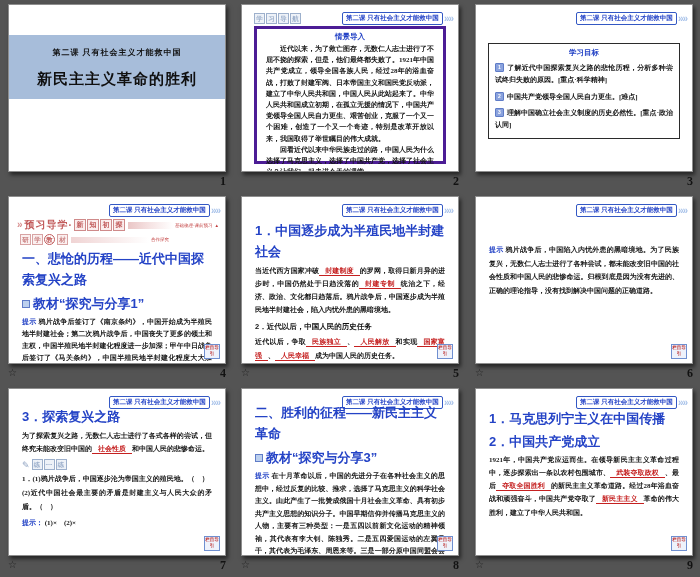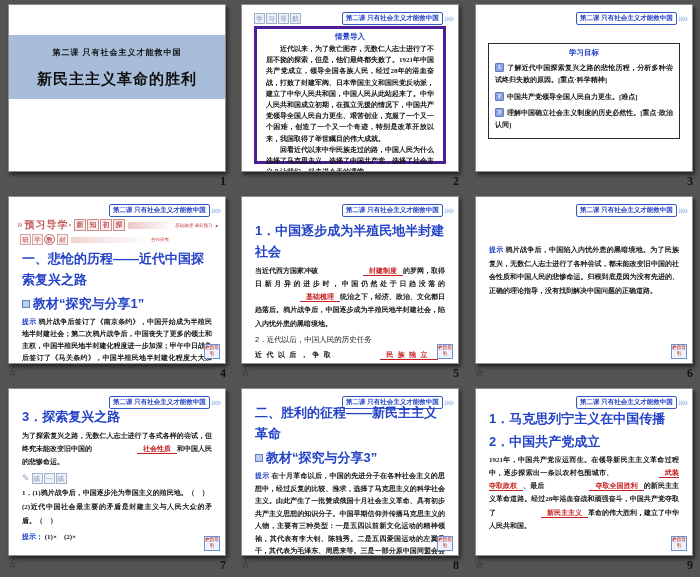"封建制度" .blank { margin-left: 45px -> none }
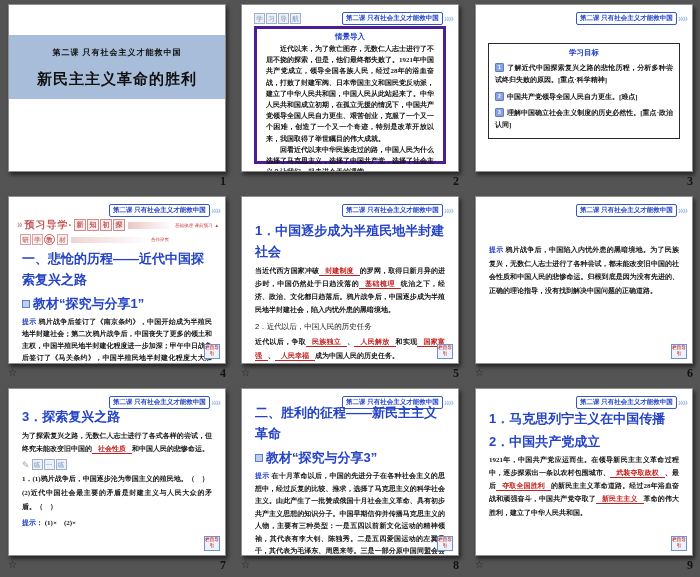"基础梳理" span.blank { text: 基础梳理 -> 封建专制 }
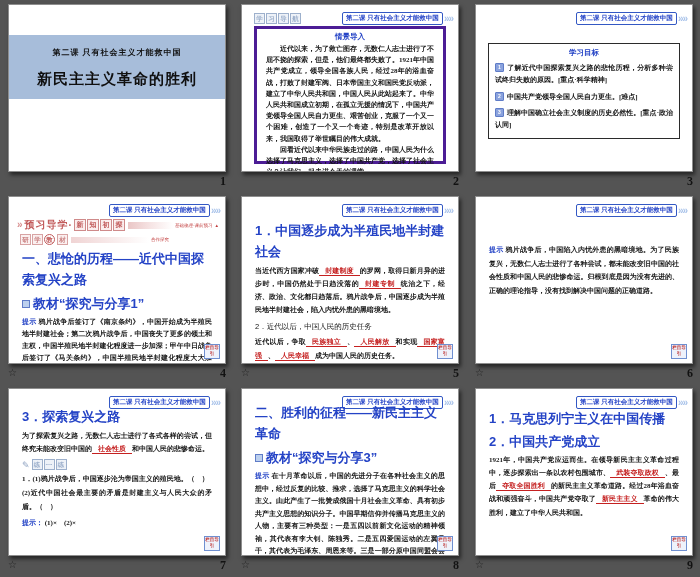"2．近代以后，中国人民的历史任务" .h-black { font-weight: normal -> bold }
